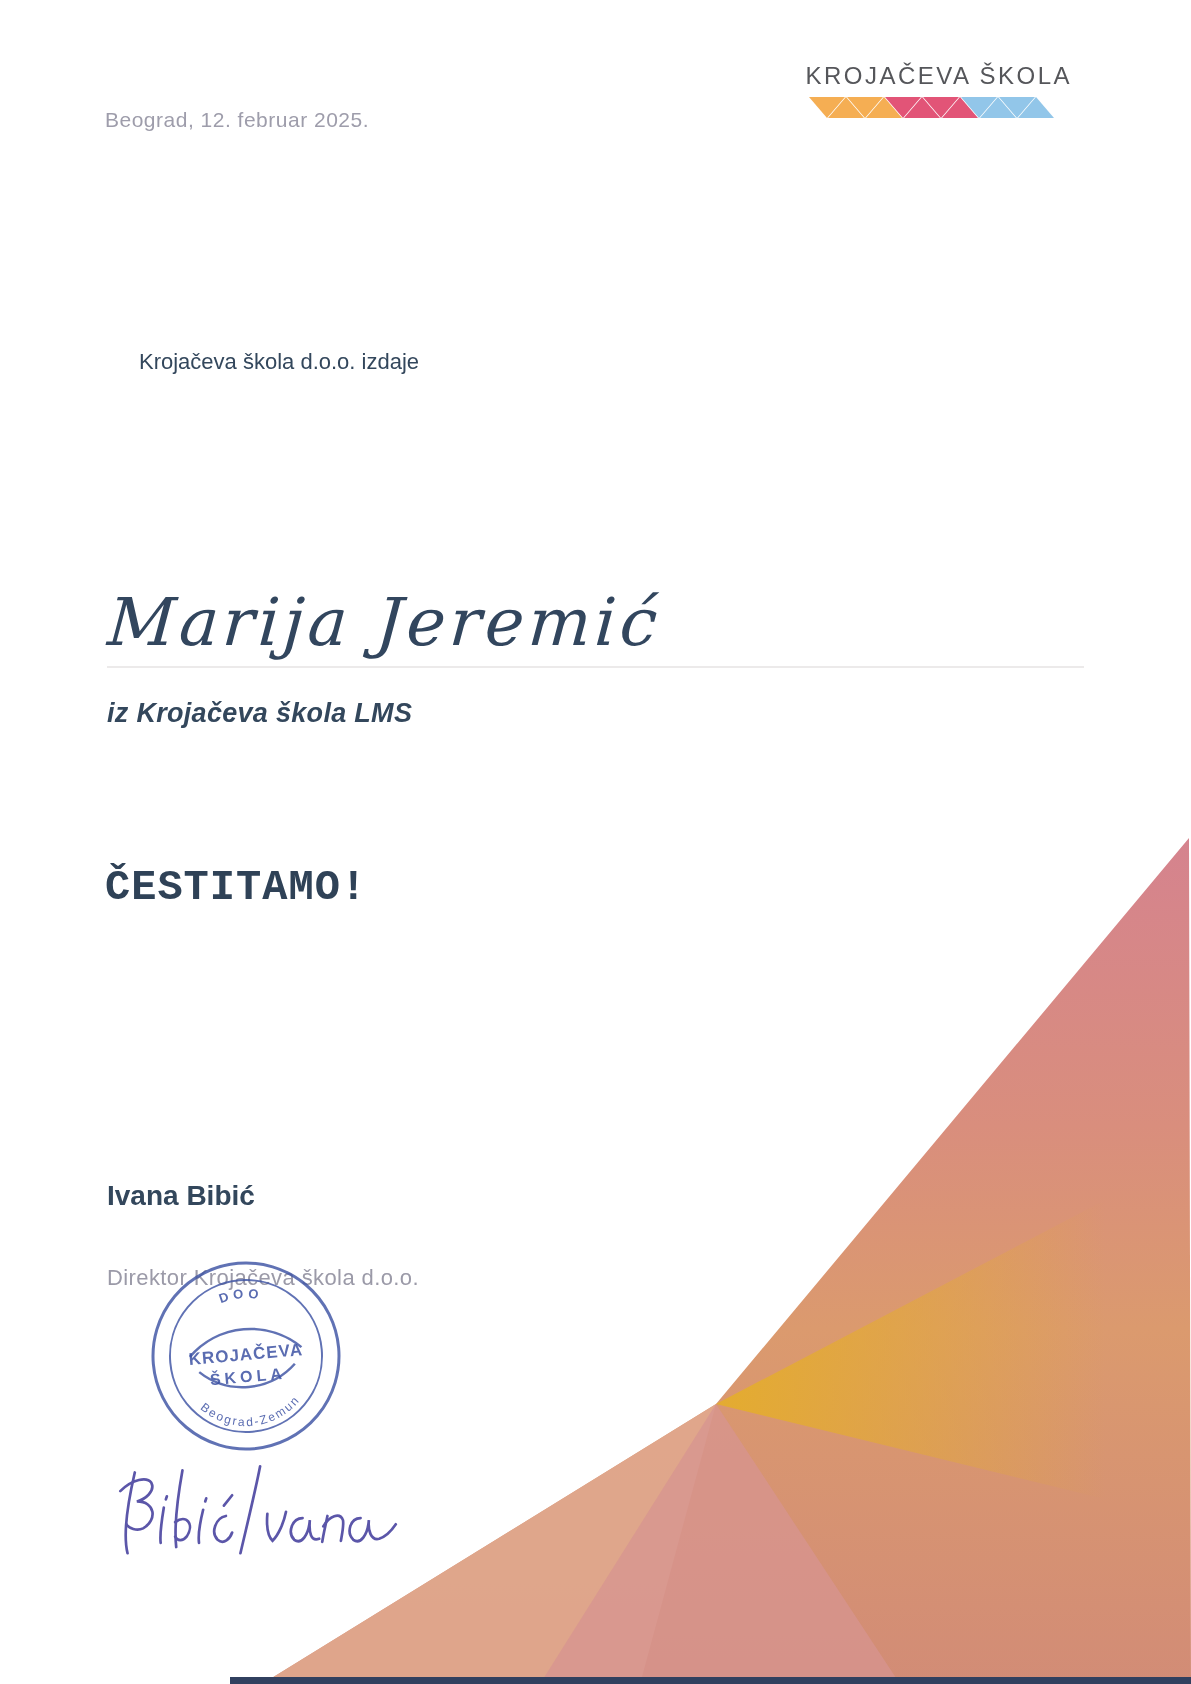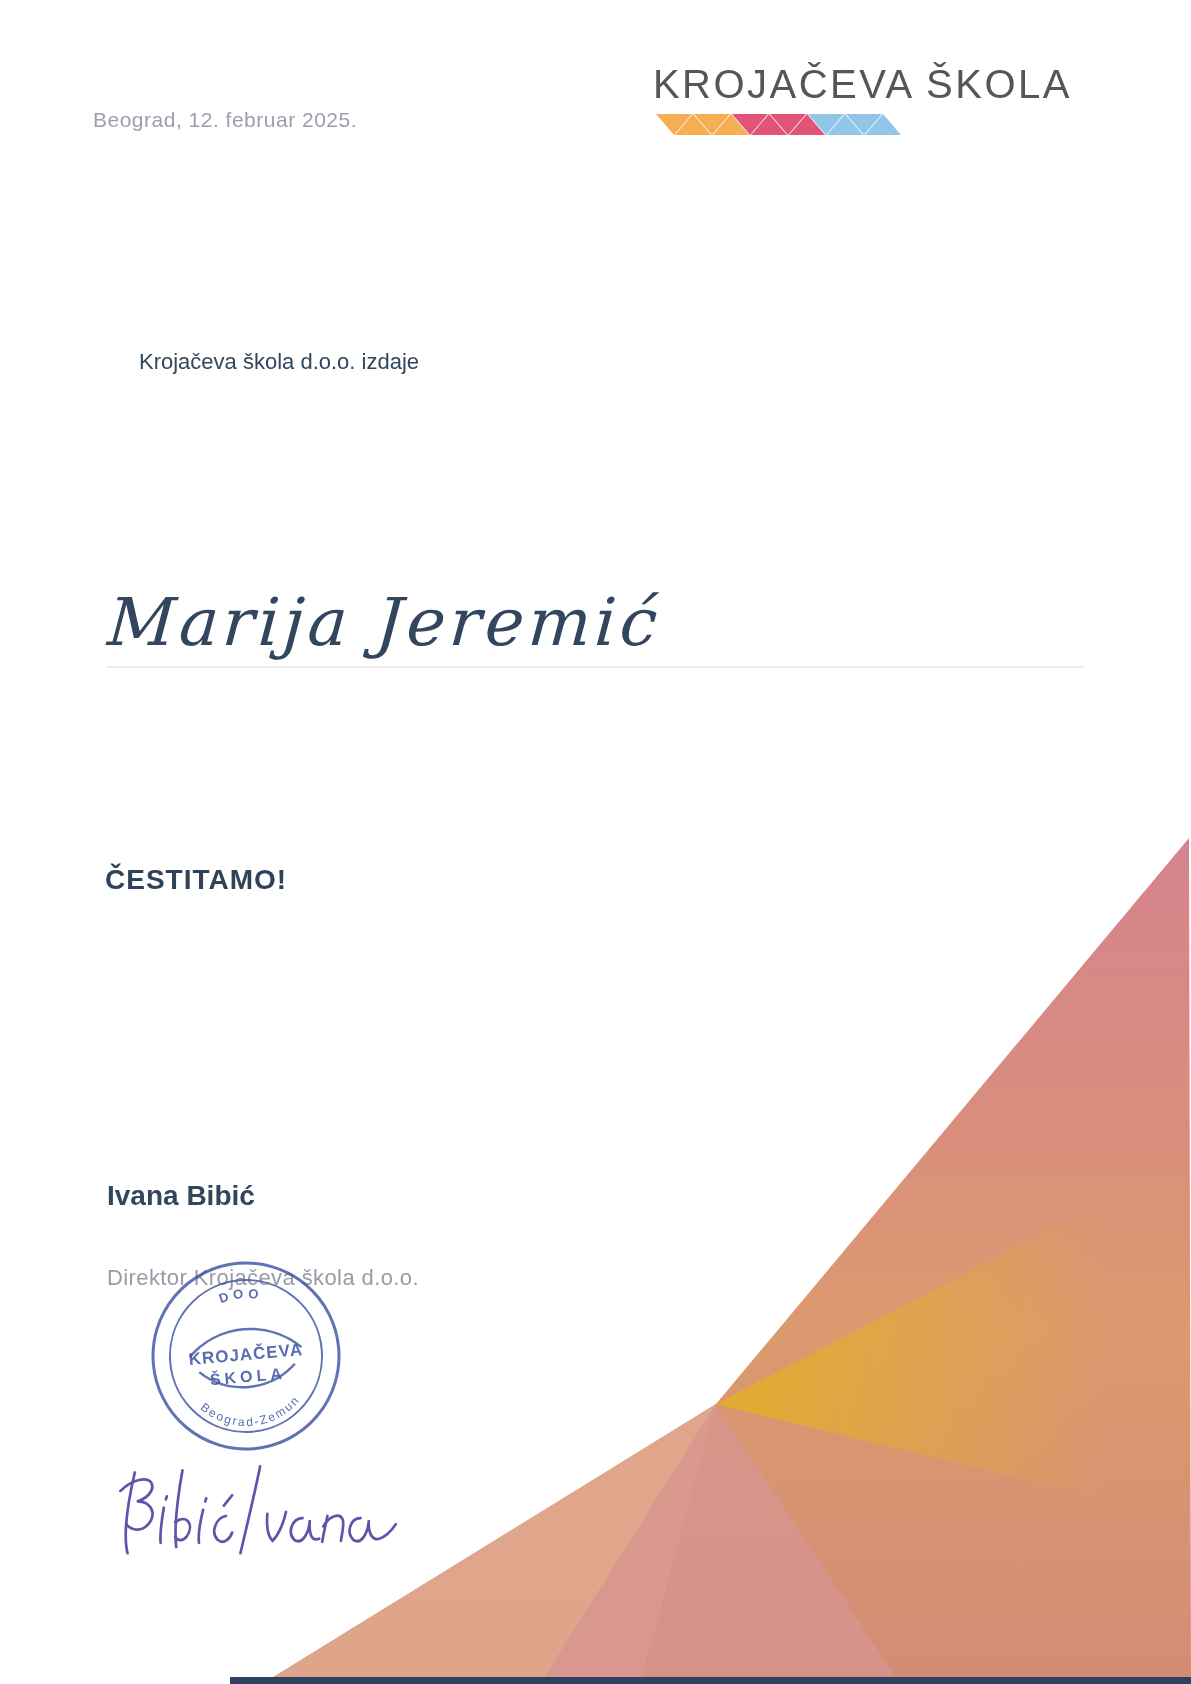"KROJAČEVA ŠKOLA" .logo-text { font-size: 40px -> 24px }
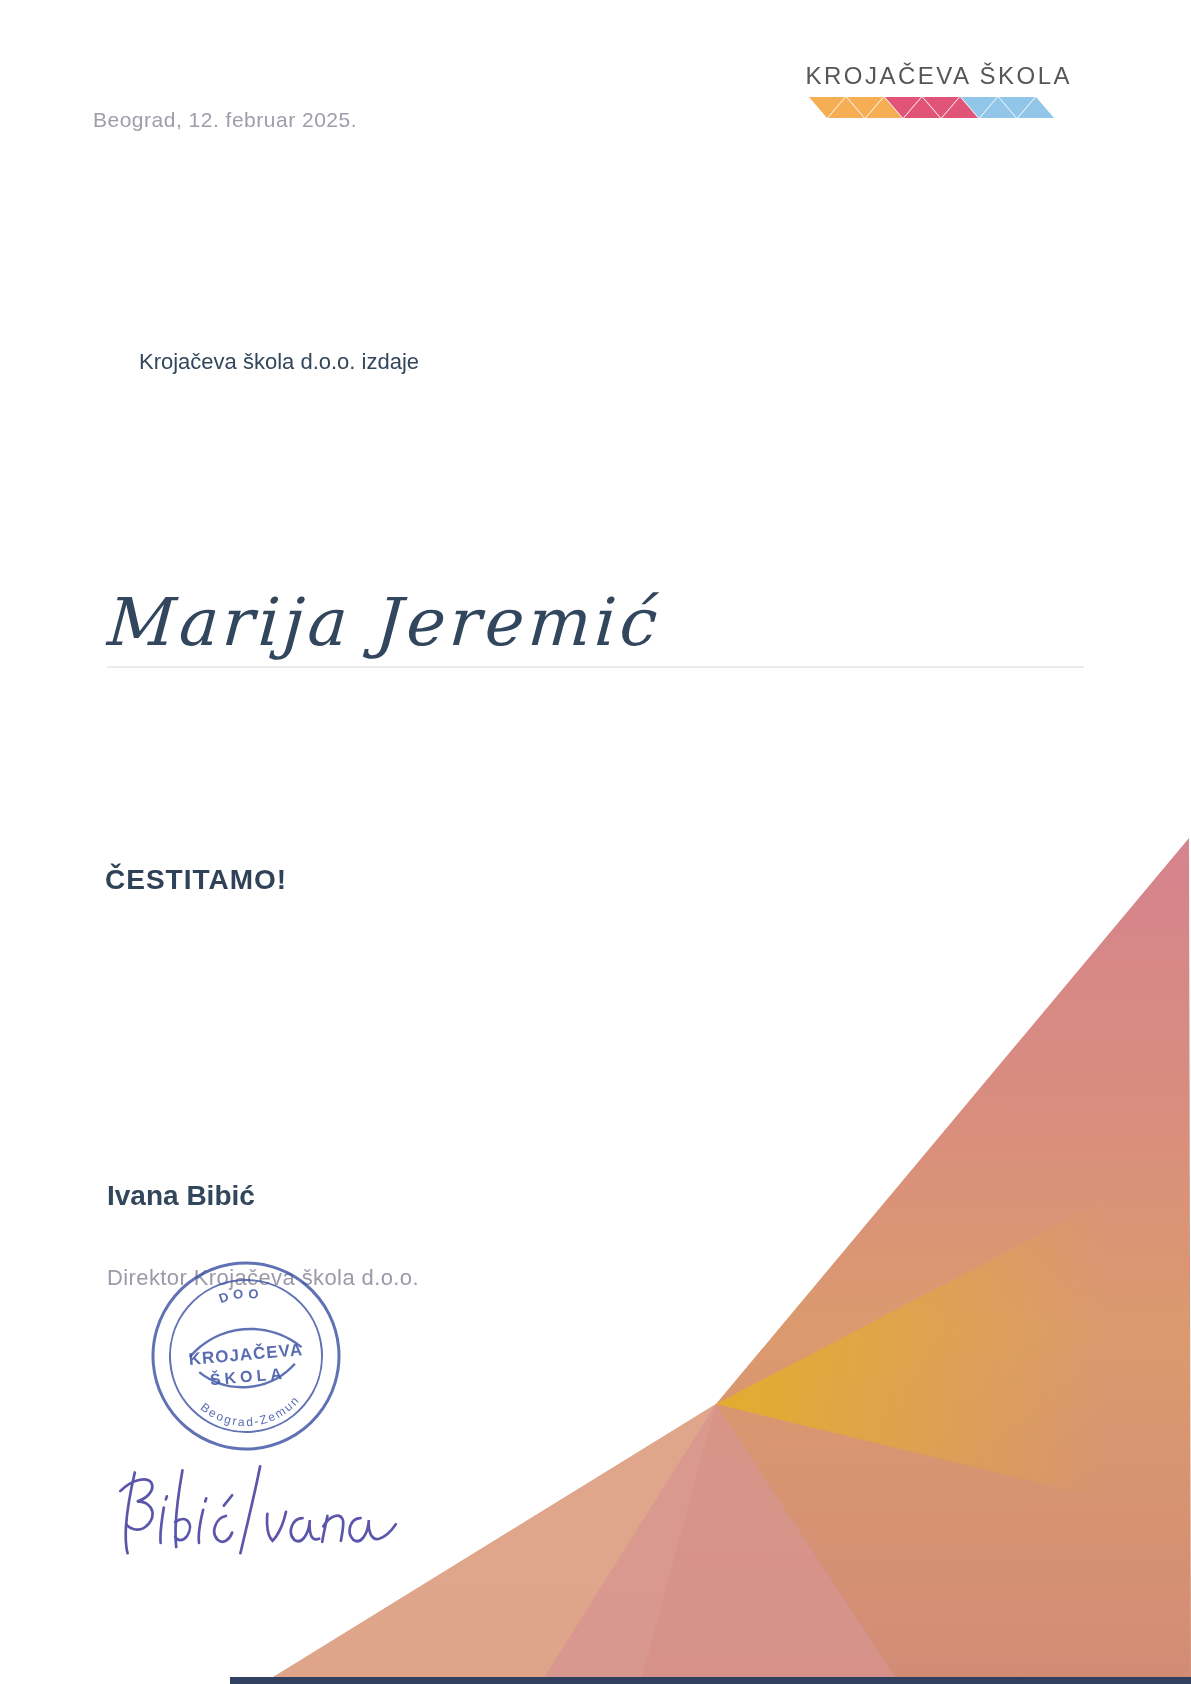"Beograd, 12. februar 2025." .date { left: 93px -> 105px }
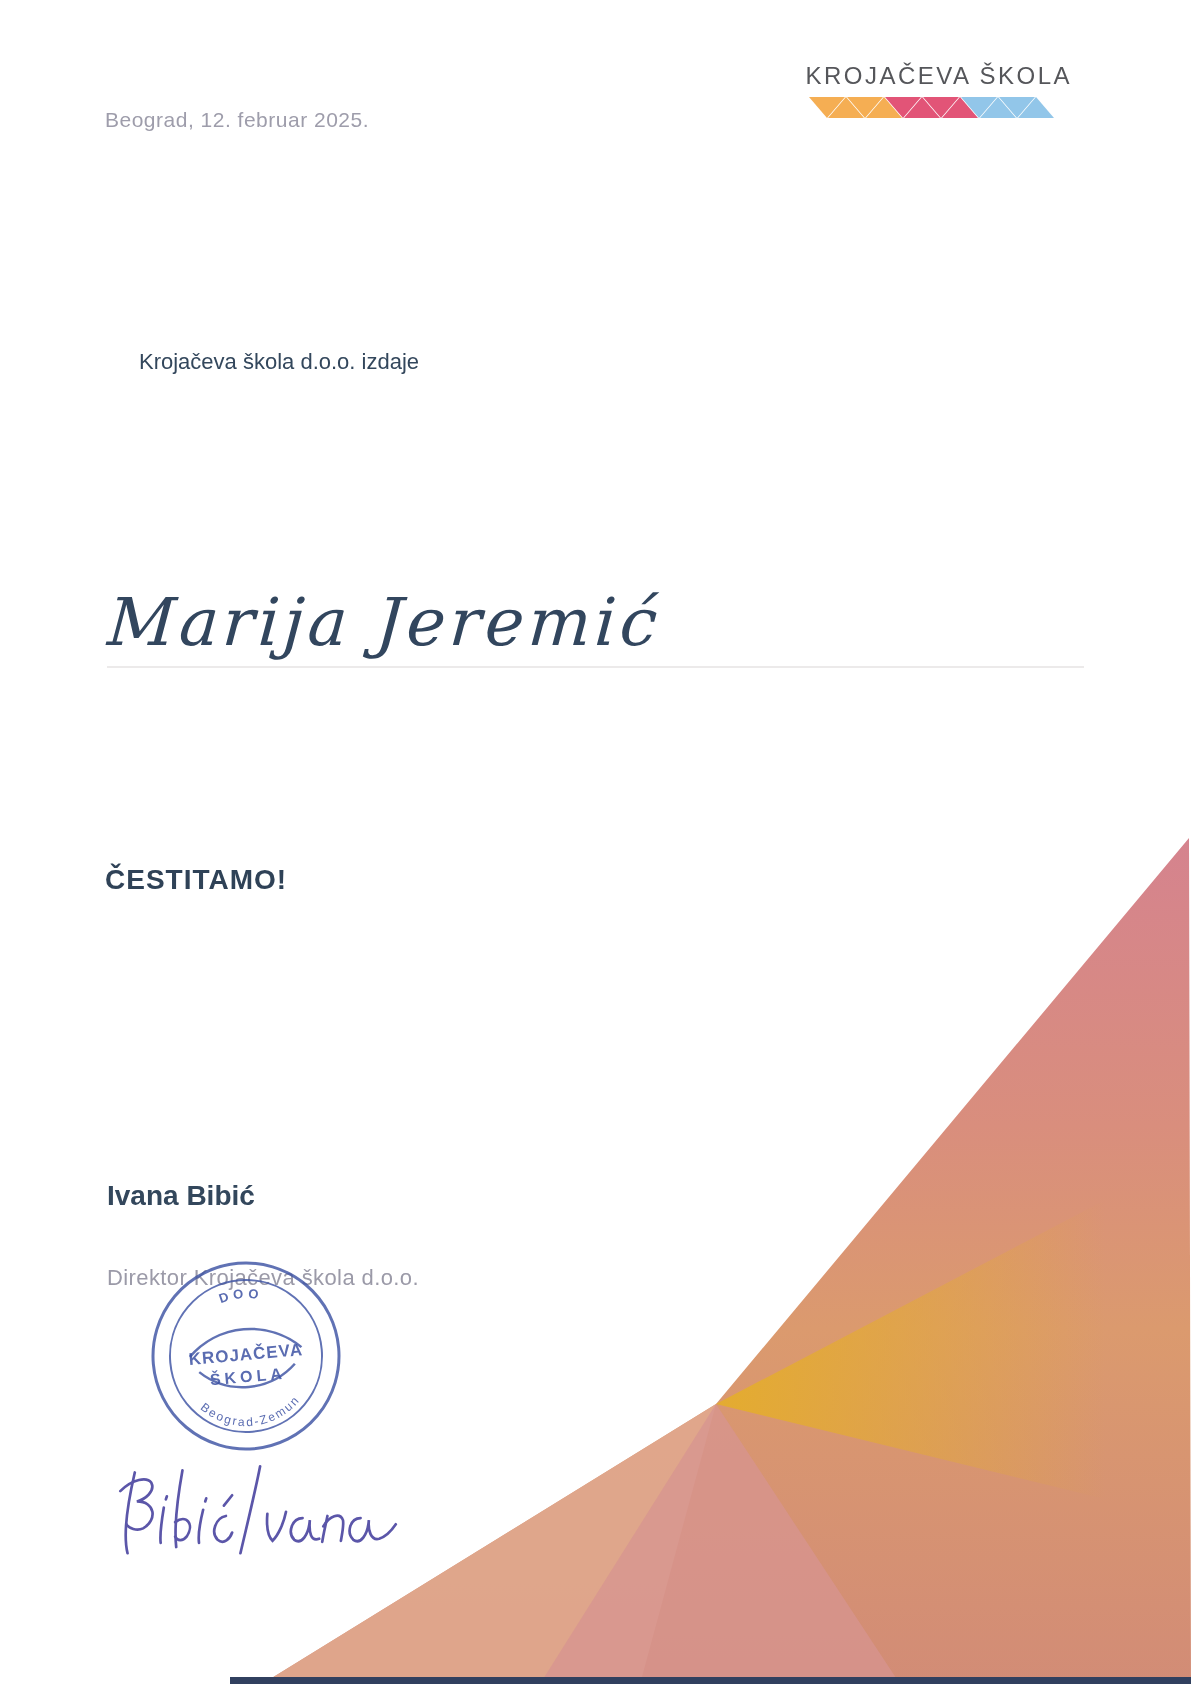"iz Krojačeva škola LMS" div.abs { html: none -> <div>iz Krojačeva škola LMS</div> }
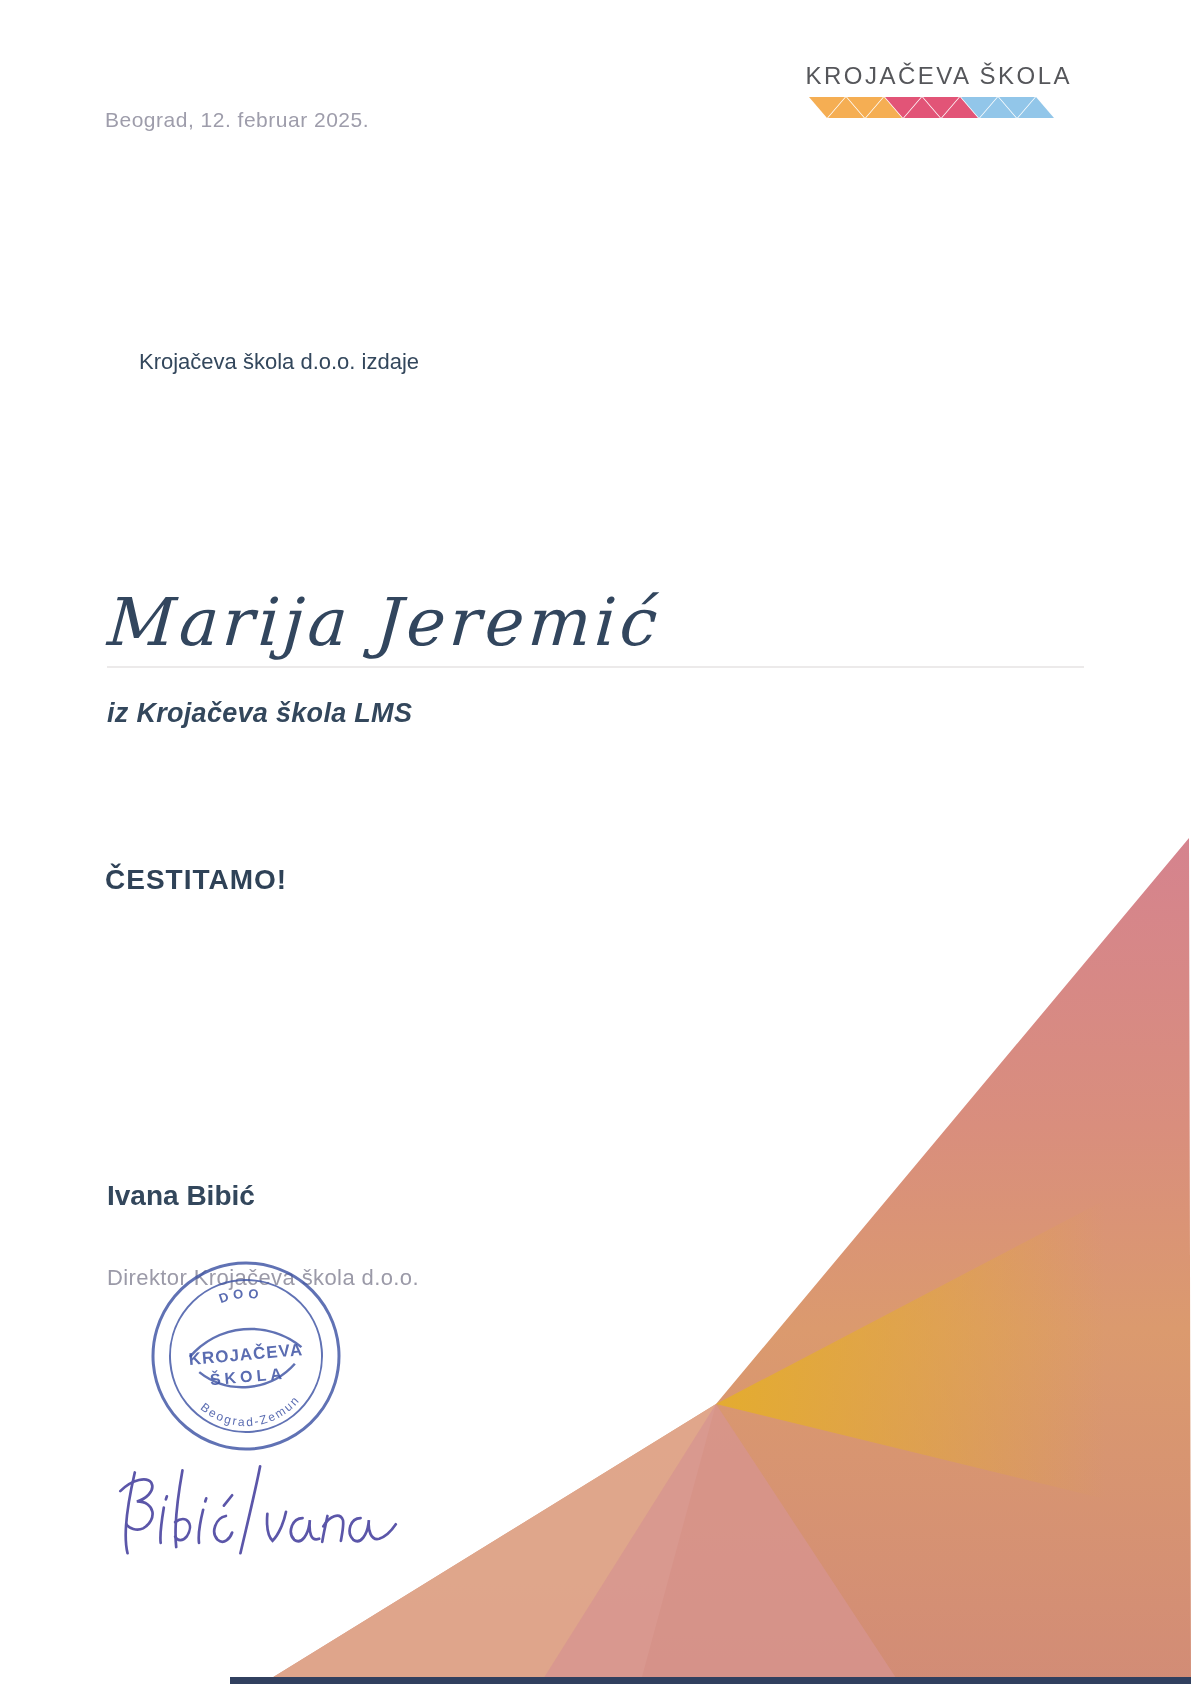"ČESTITAMO!" .congrats { font-family: none -> Liberation Mono, monospace; font-size: 28px -> 42px }
